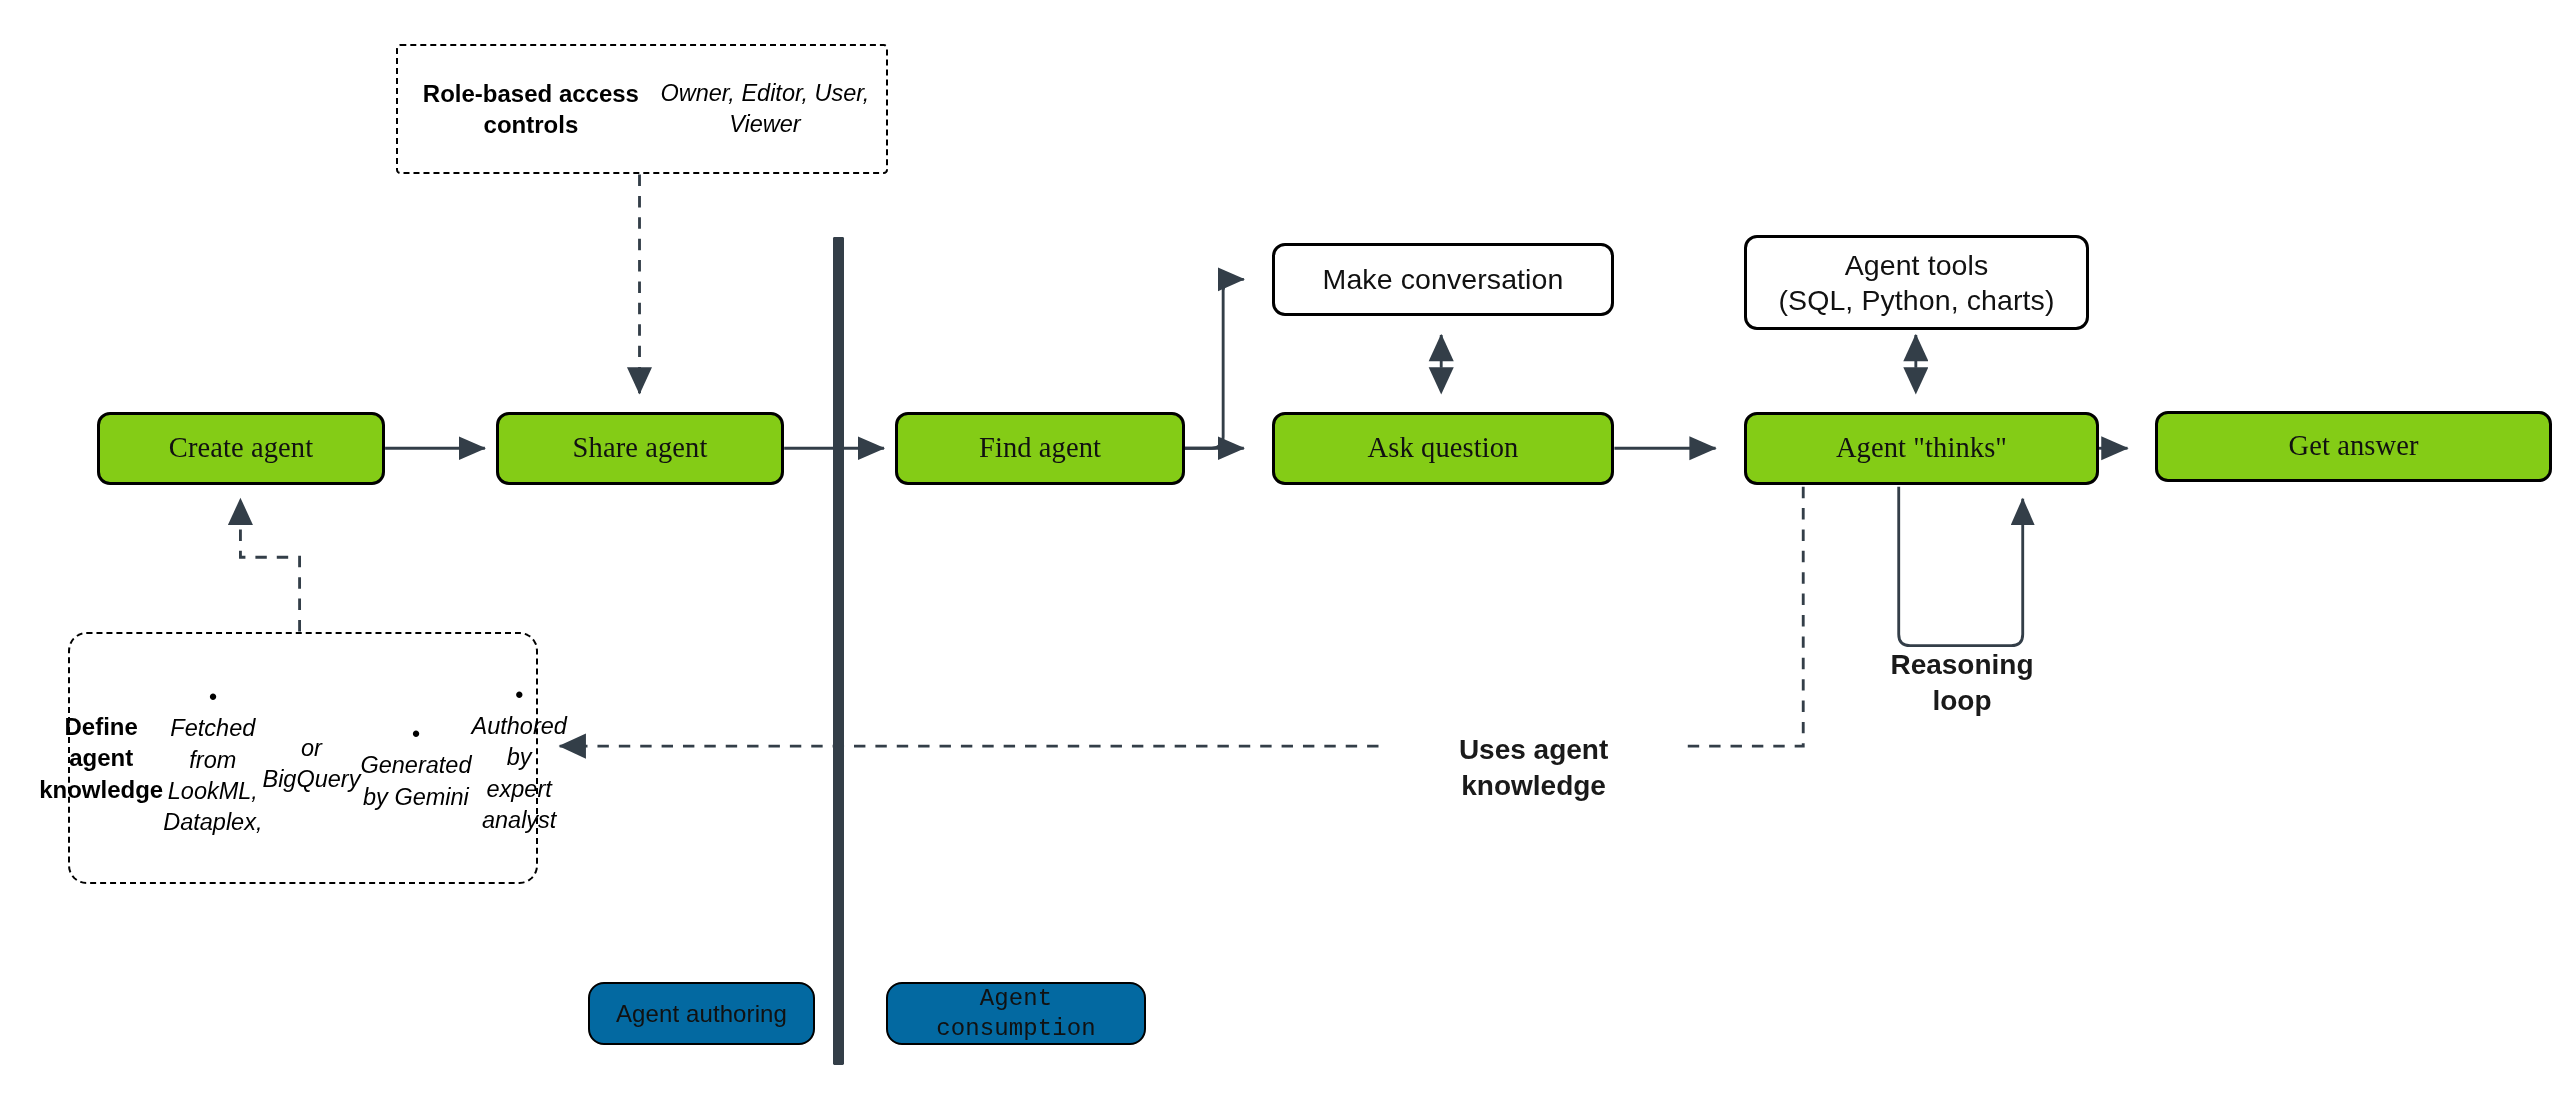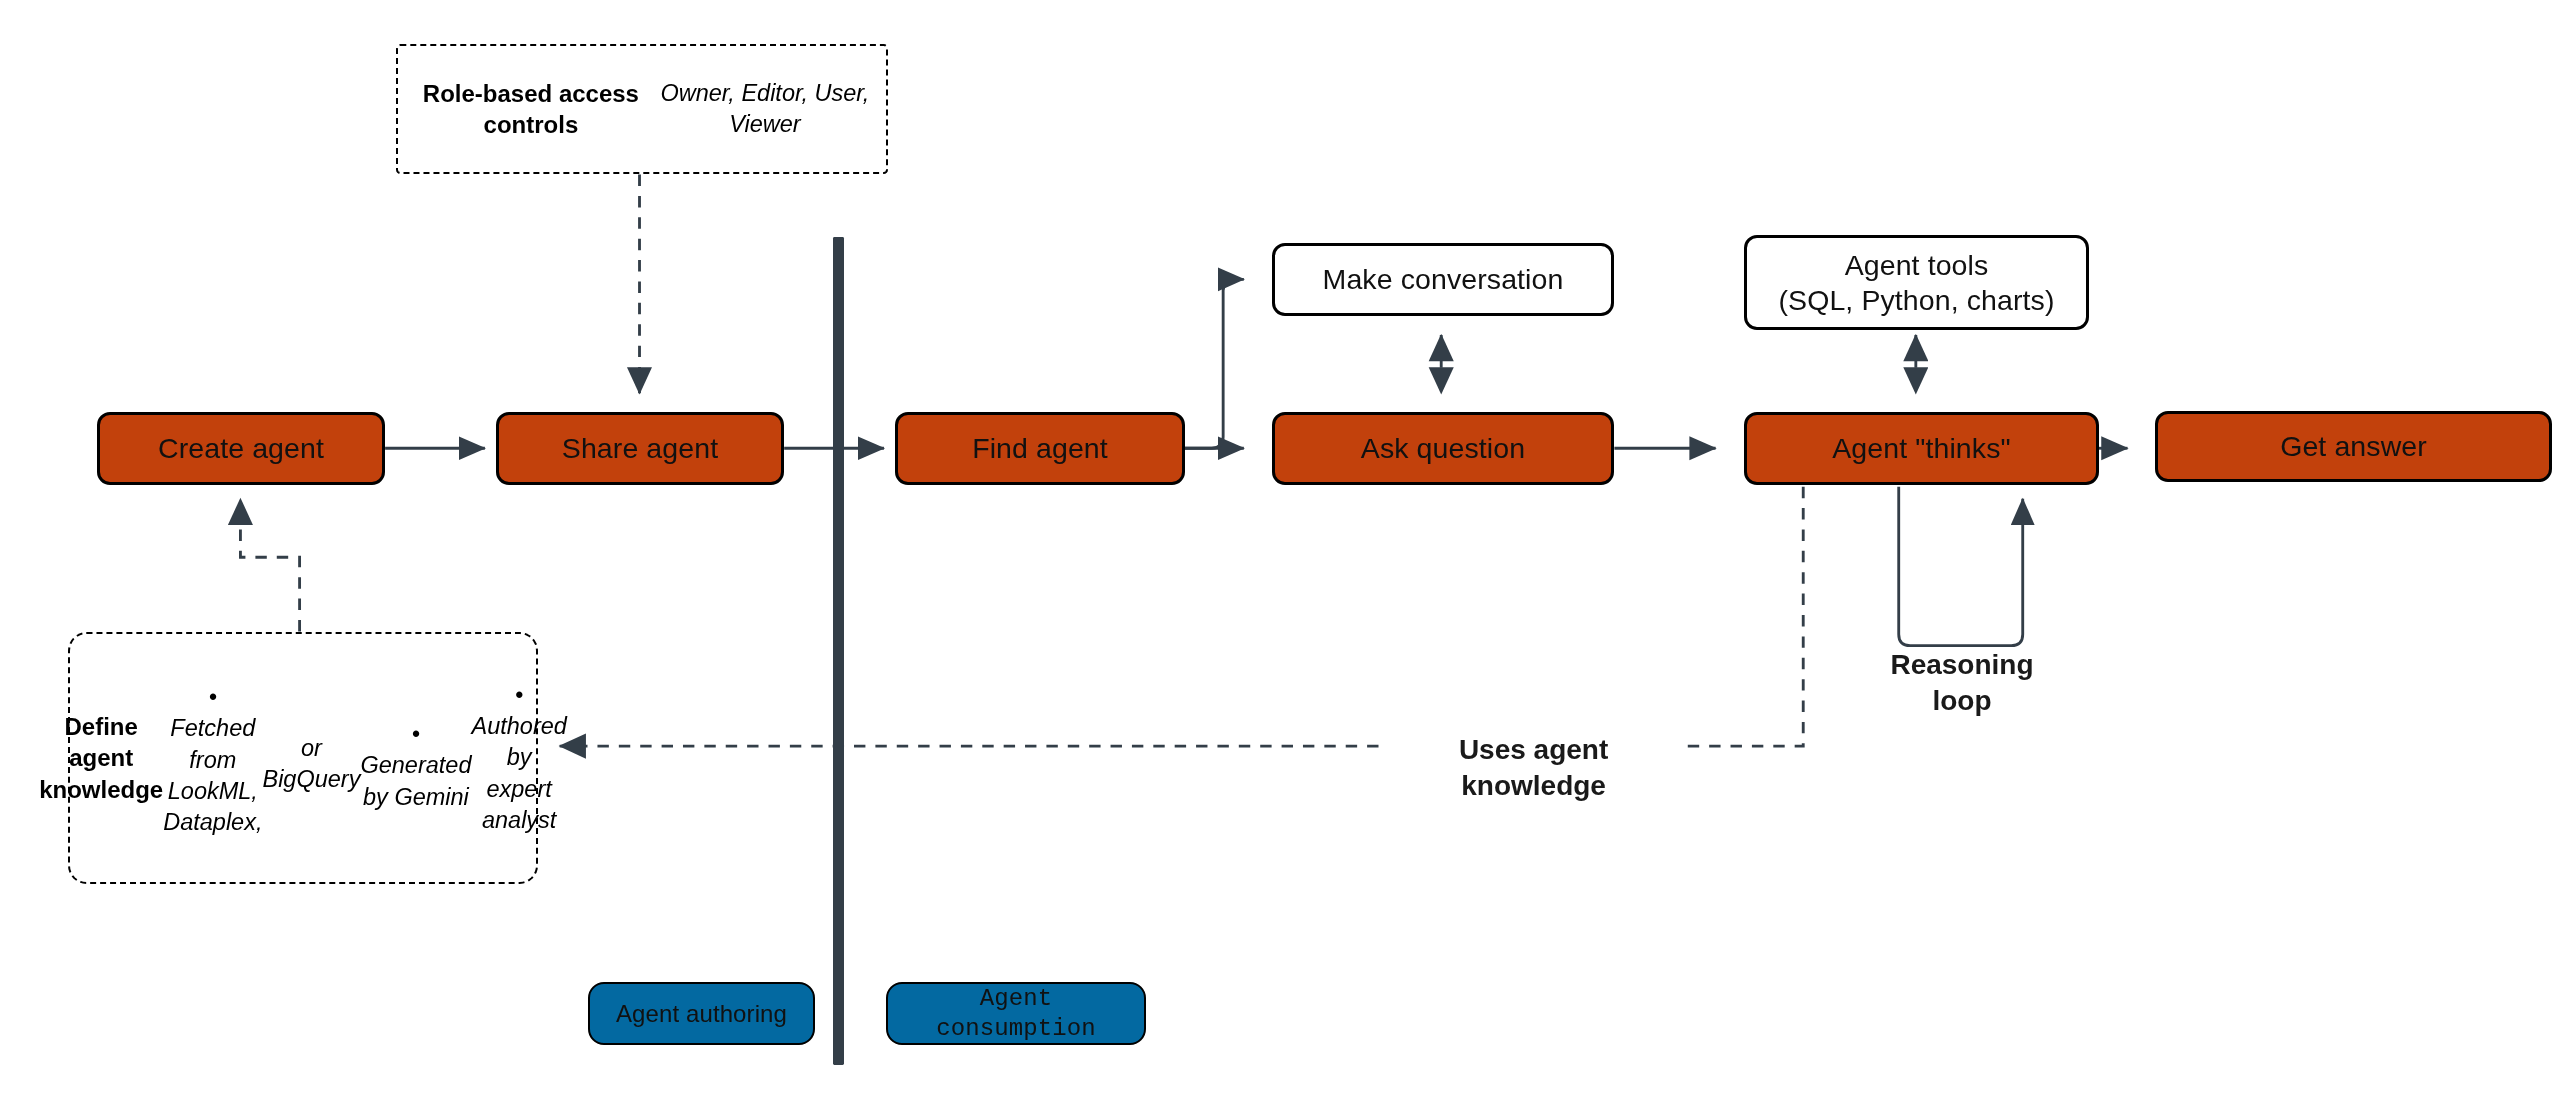"Create agent" .node.blue { background: #c2410c -> #84cc16; font-family: none -> Liberation Serif, serif }
